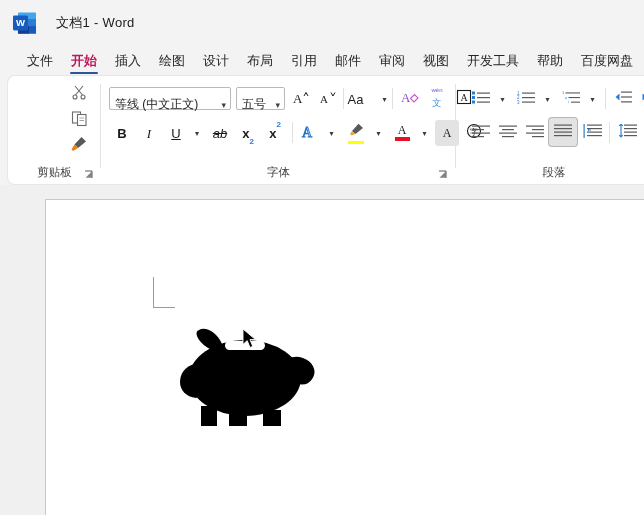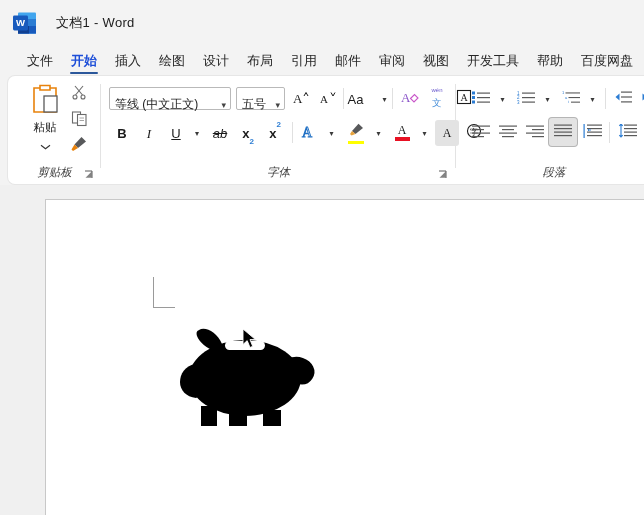"开始" .tab.active { color: #1d4ed8 -> #be185d }
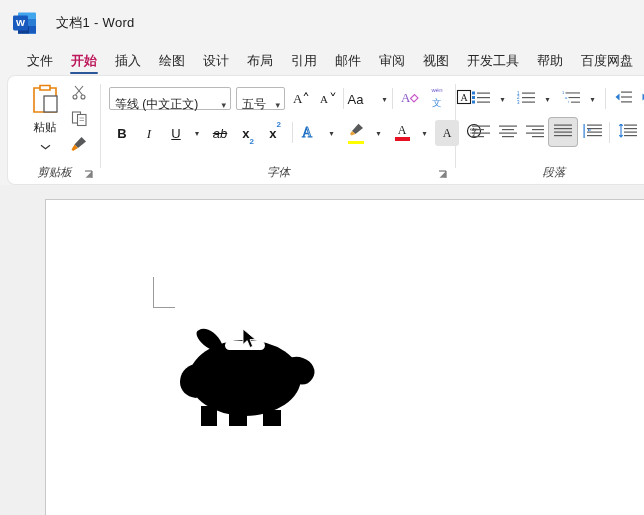"粘贴" div.paste-btn { html: <div> <span> <svg> <path></path> <path></path> <rect></rect> </svg> </span> <span>粘贴</span> <span> <svg> <path></path> </svg> </span> </div> -> none }
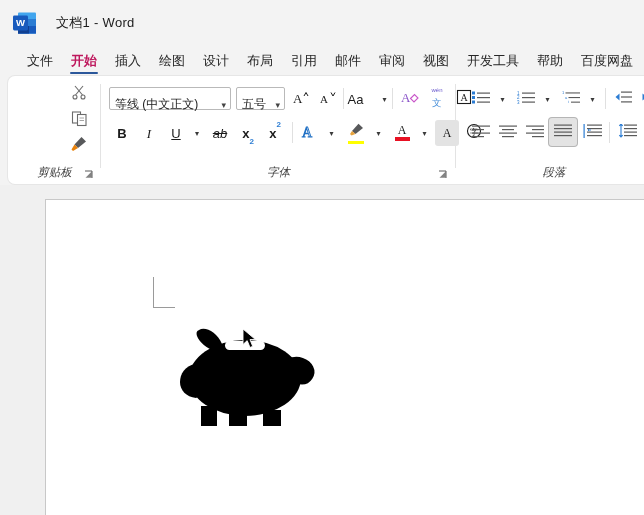"剪贴板" .group-label { font-style: italic -> none }
